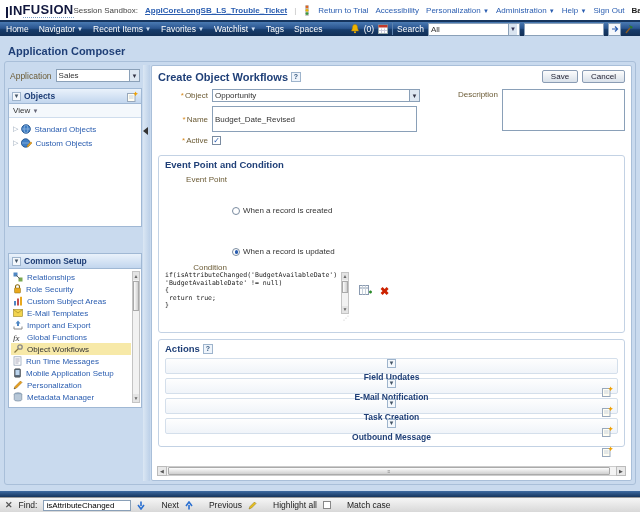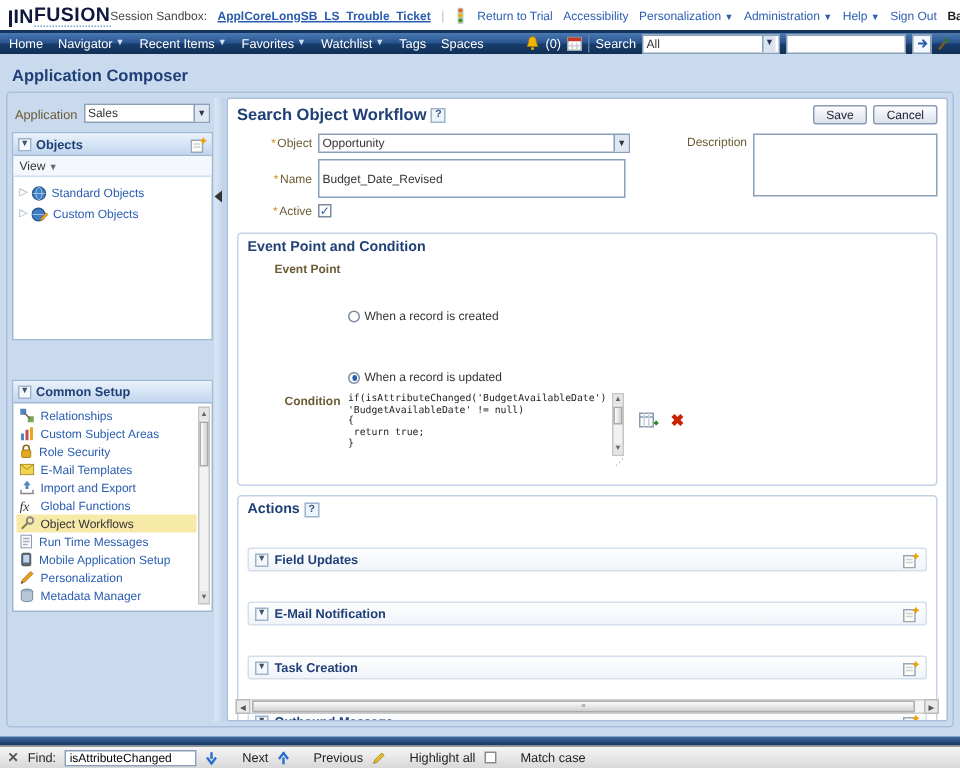"Search Object Workflow" span { text: Search Object Workflow -> Create Object Workflows }
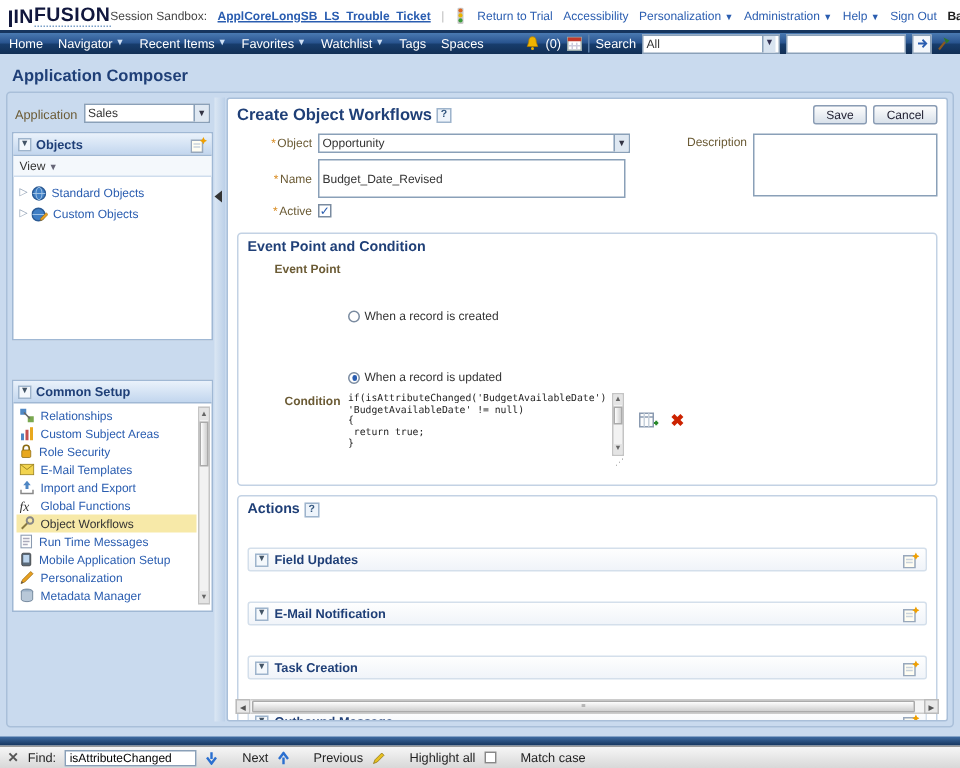"Standard Objects" .tree-item { align-items: none -> center }
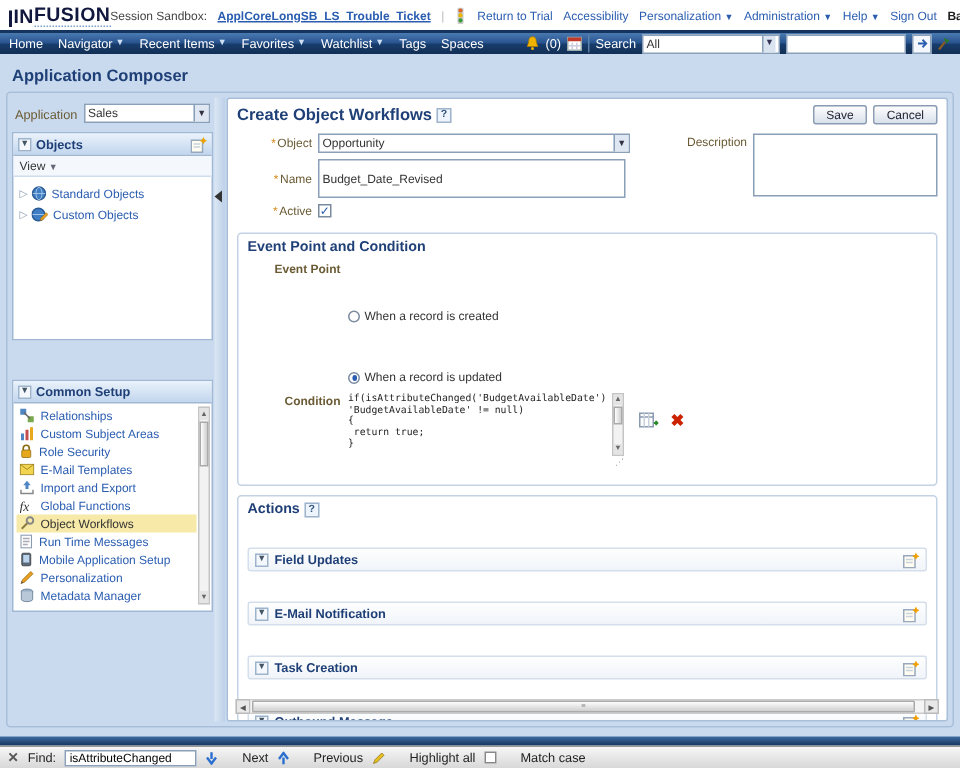"Event Point" .ev-label { font-weight: bold -> none }
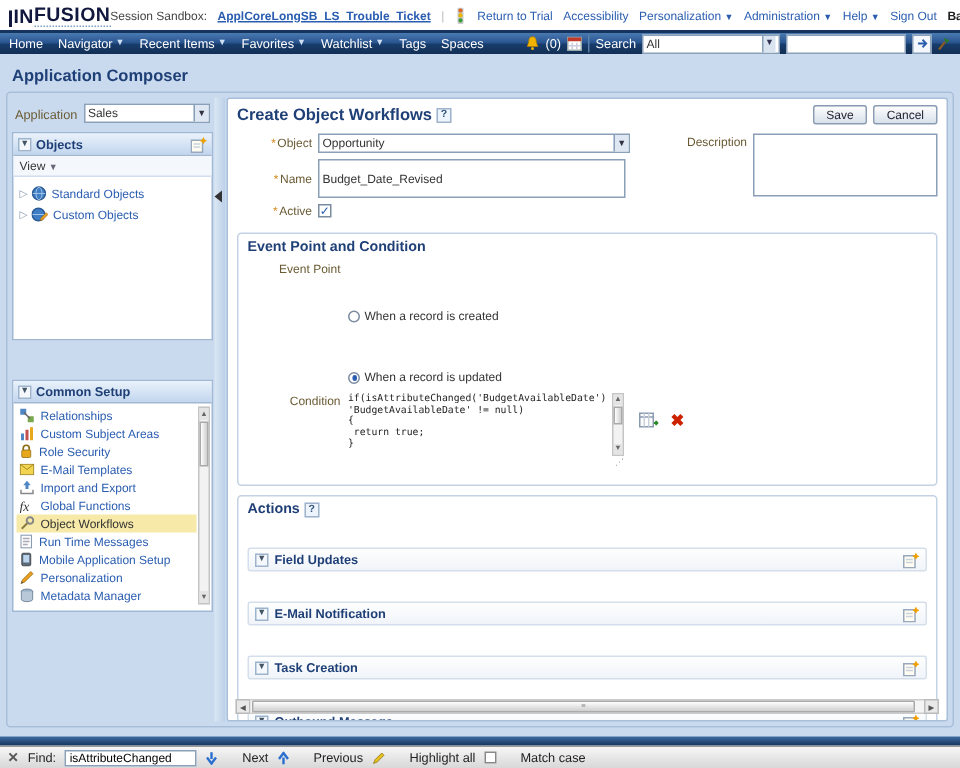"Condition" div.ev-row { flex-direction: none -> column }
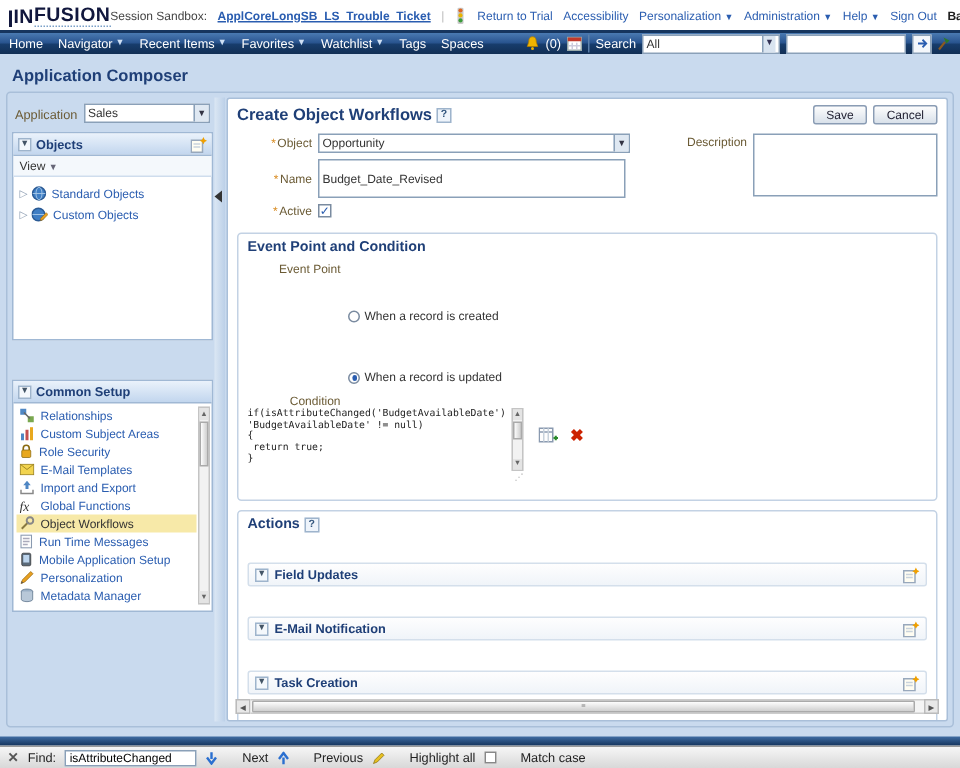"Custom Subject Areas" div.cs-item { order: before "Role Security" -> after "Role Security" }
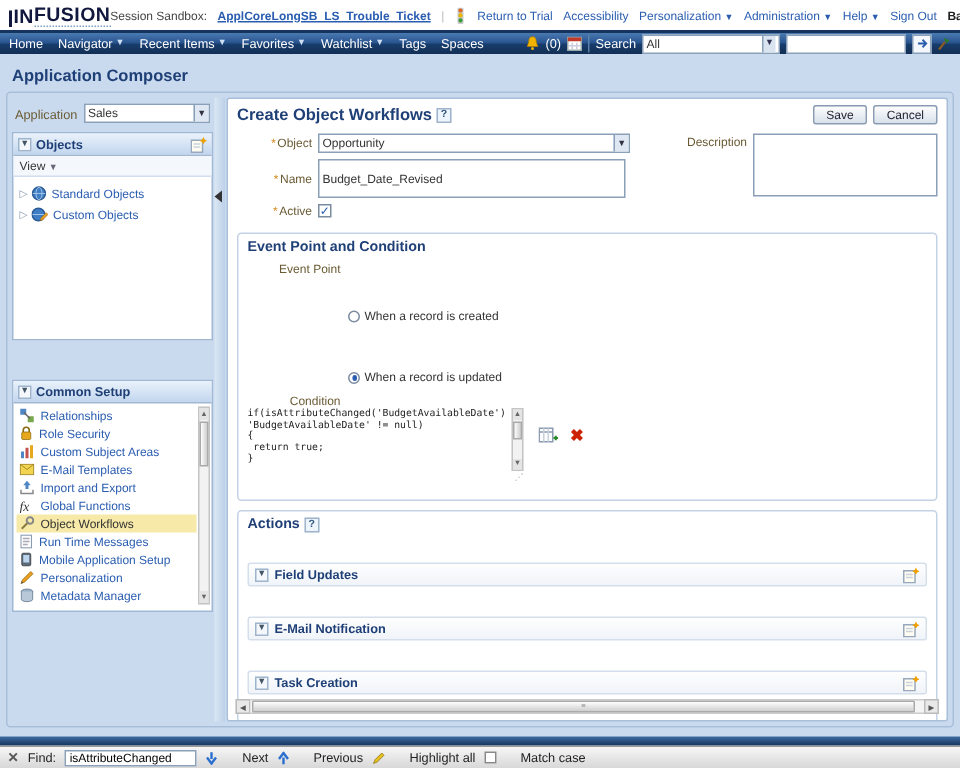"Field Updates" .action-row { flex-direction: none -> column; margin: 20px 0 -> 4px 0 }
